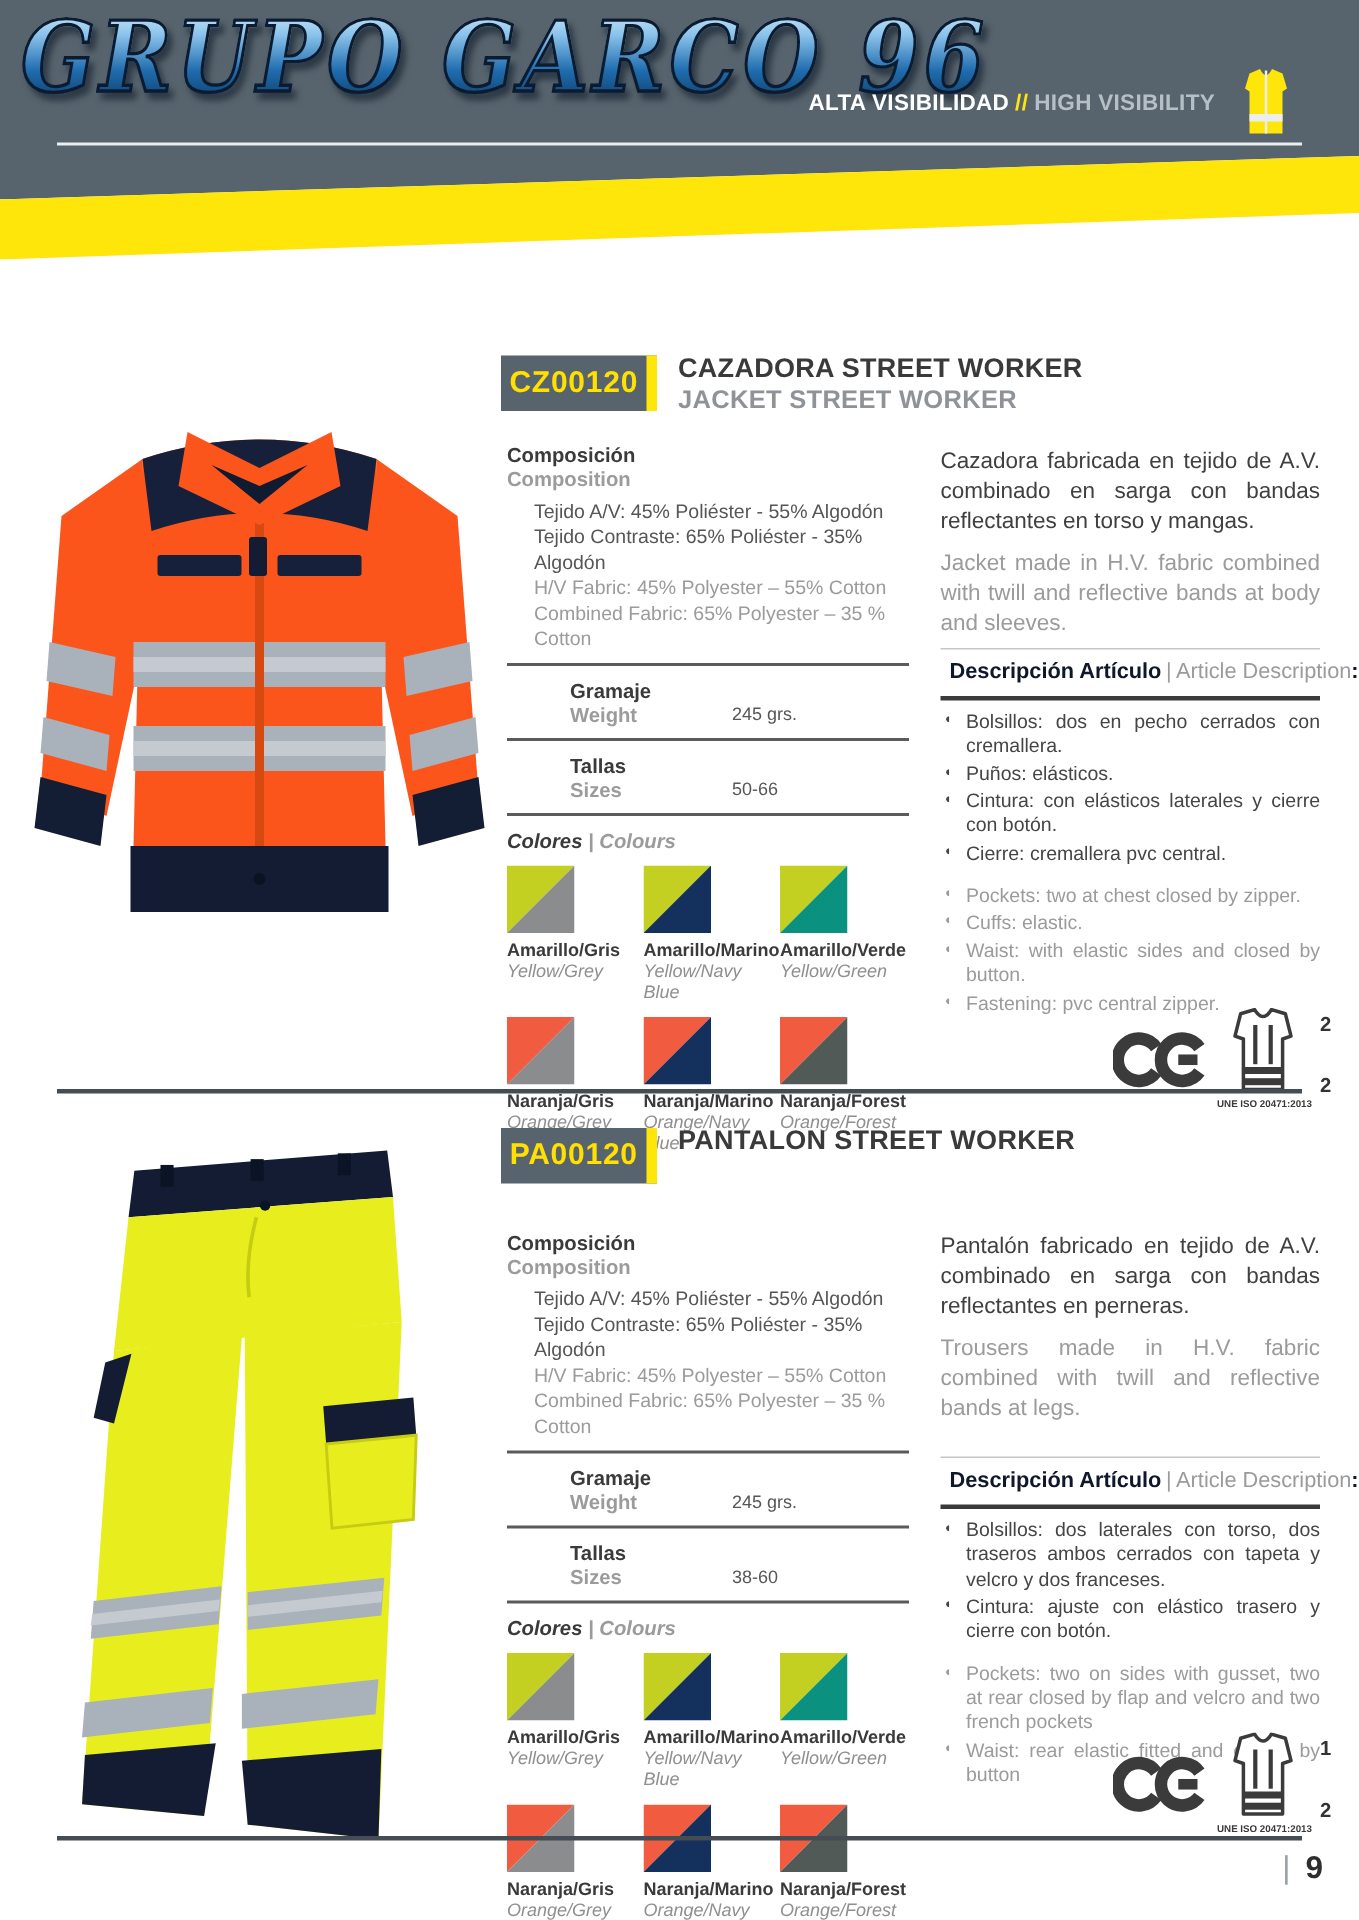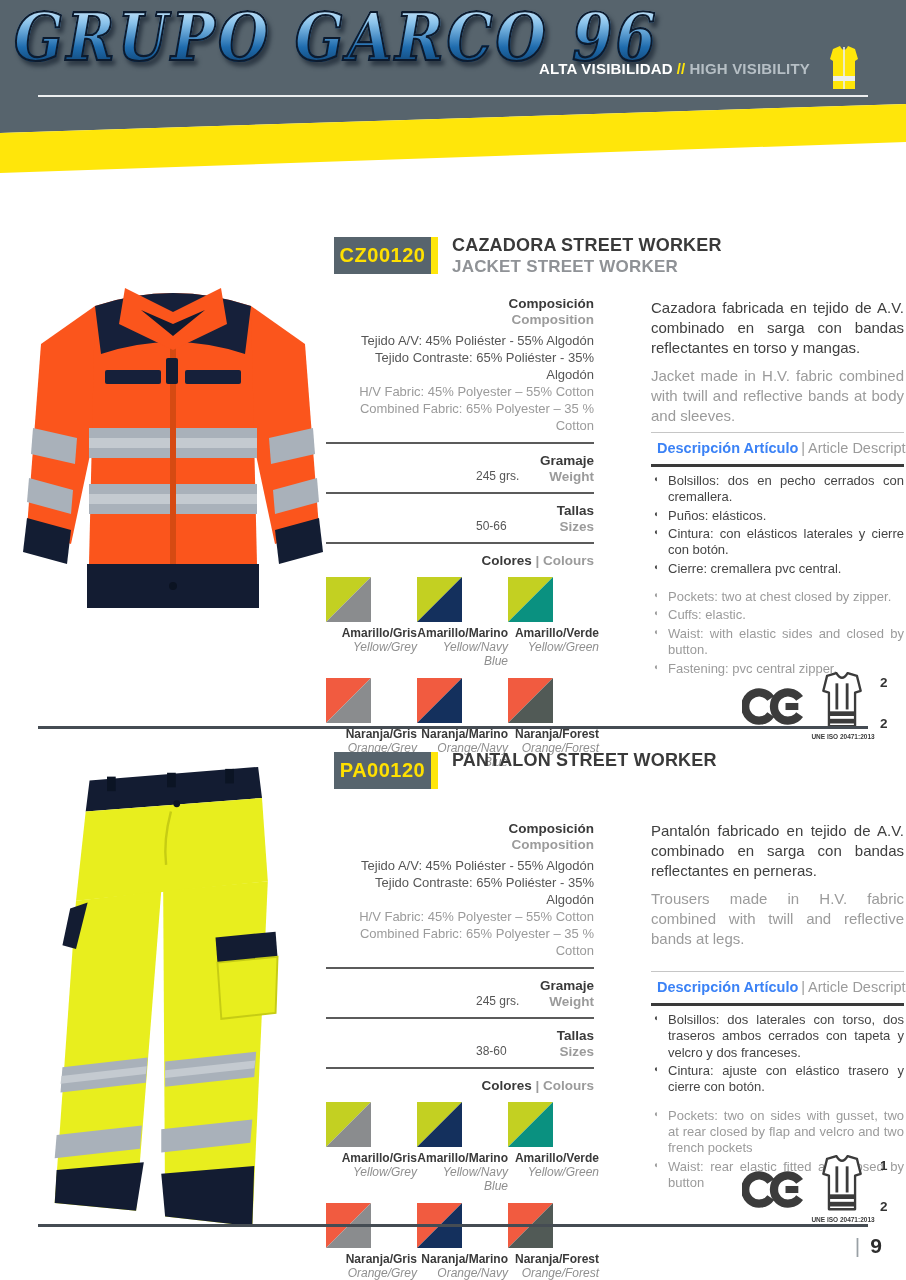"Composición" .spec { left: 326px -> 338px; text-align: right -> none }
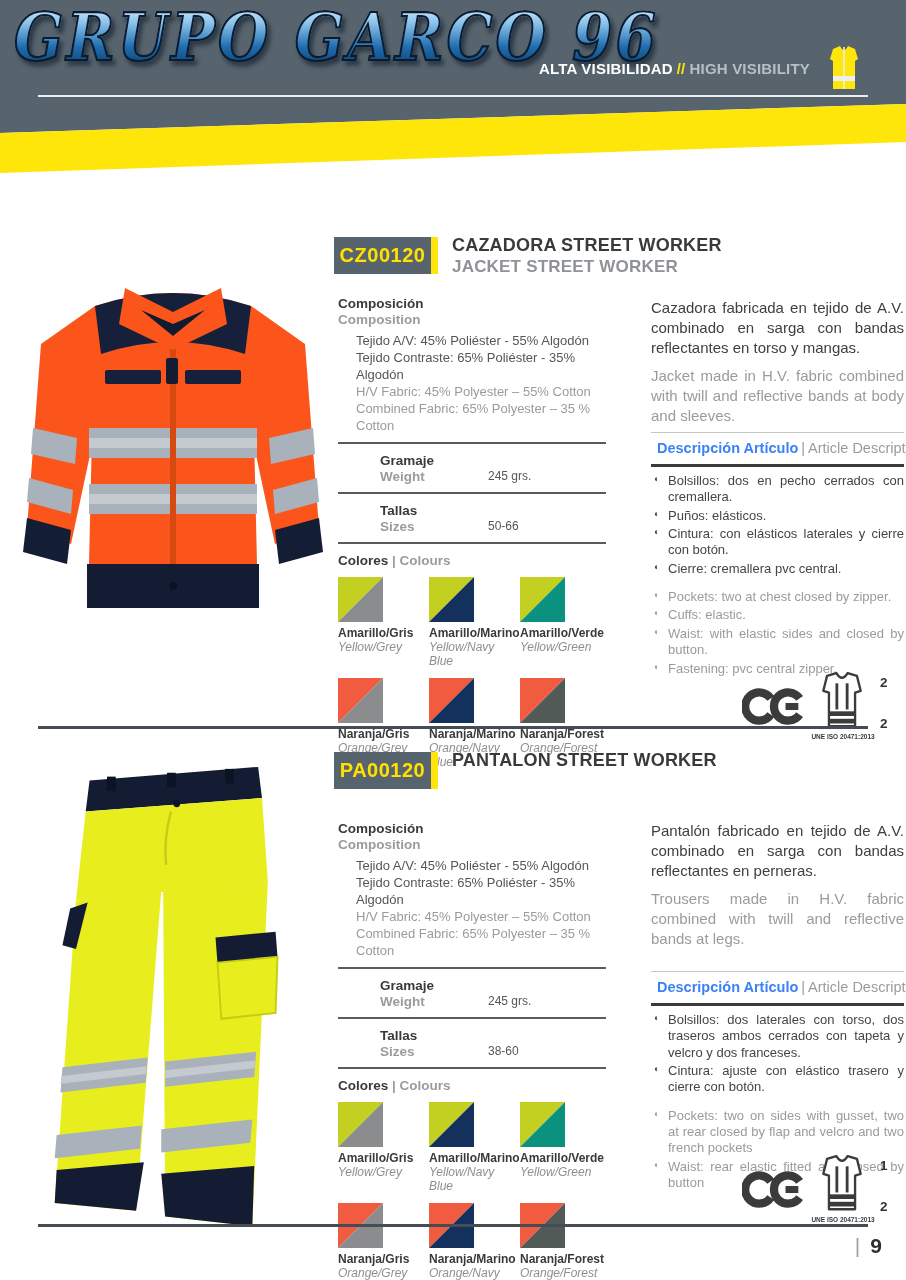"Cazadora fabricada en tejido de" .desc { left: 651px -> 627px }
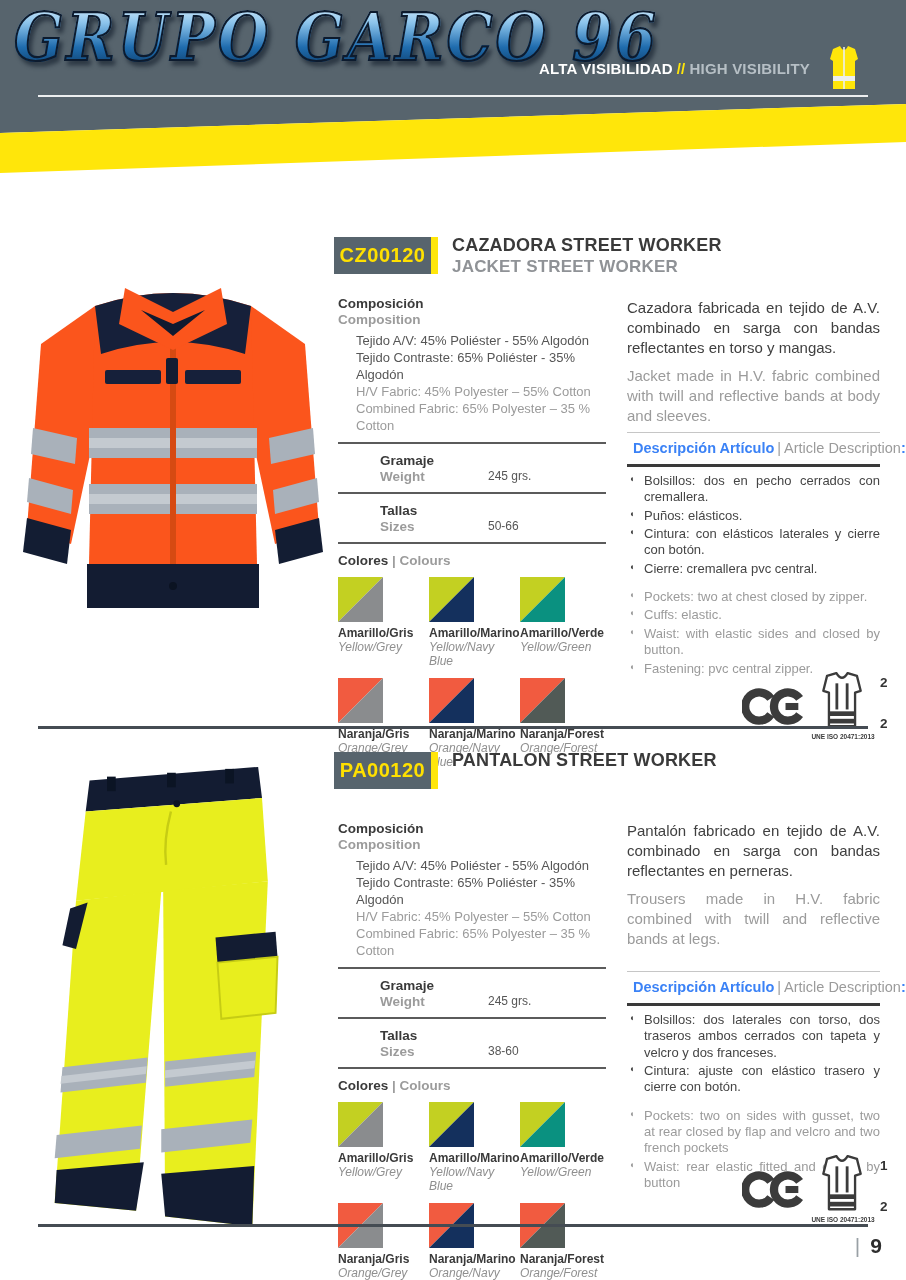"Descripción Artículo" .dh-es { color: #3b82f6 -> #0f172a }
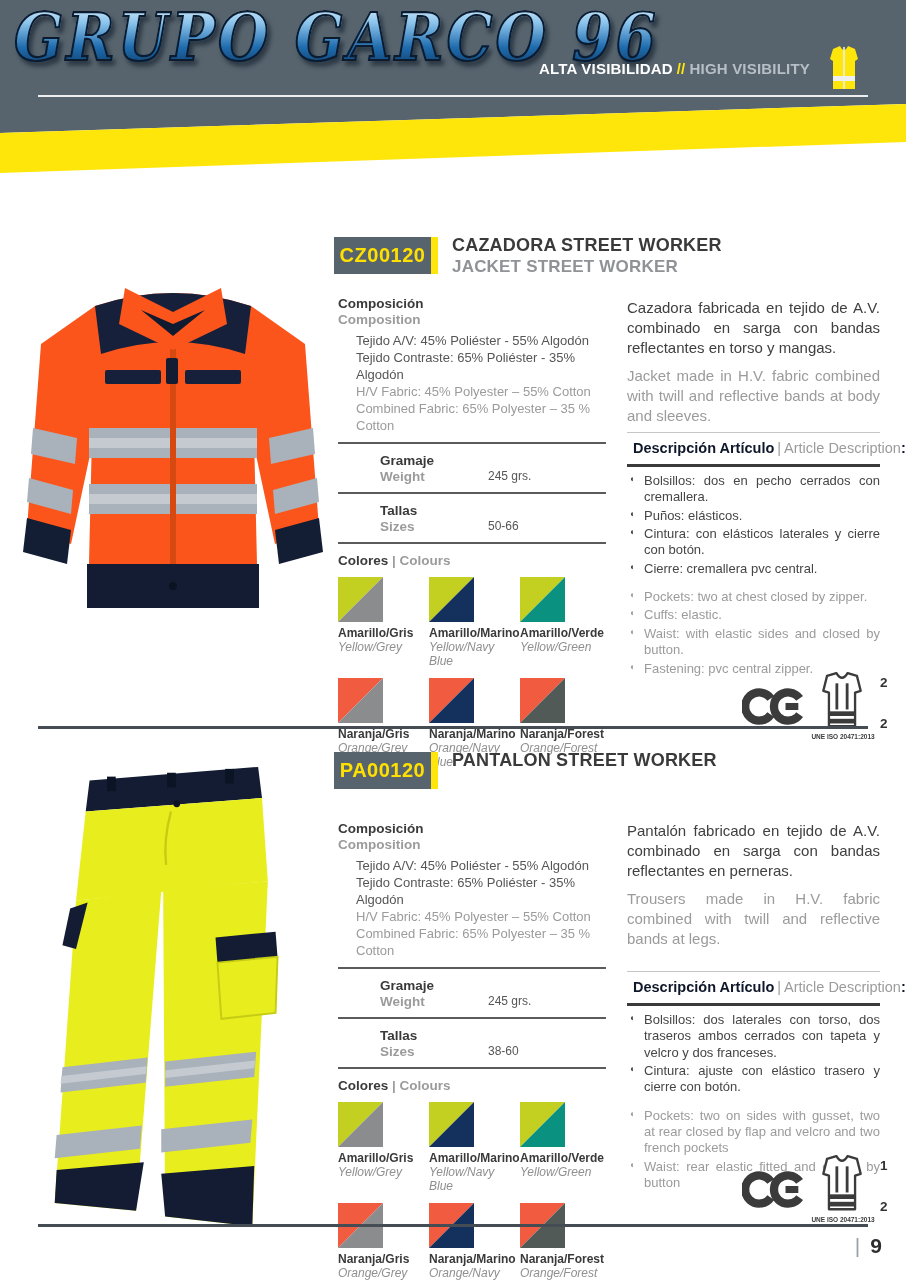"Colores | Colours" .colores { font-style: none -> italic }
